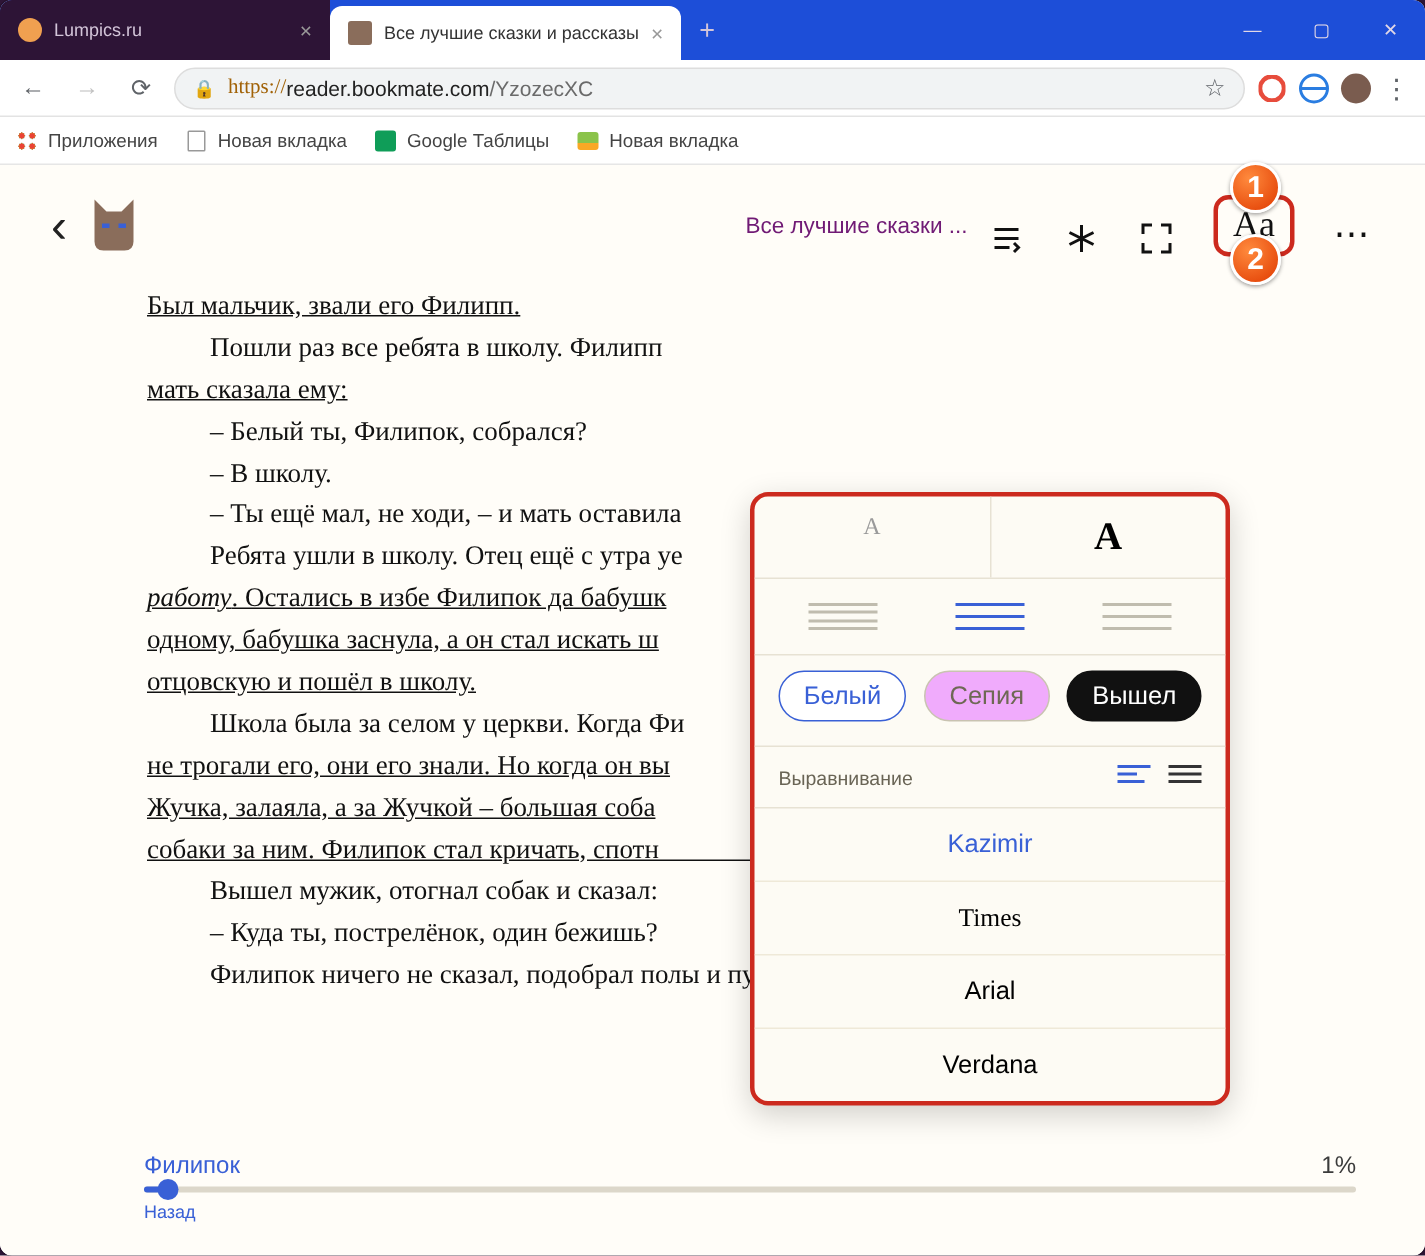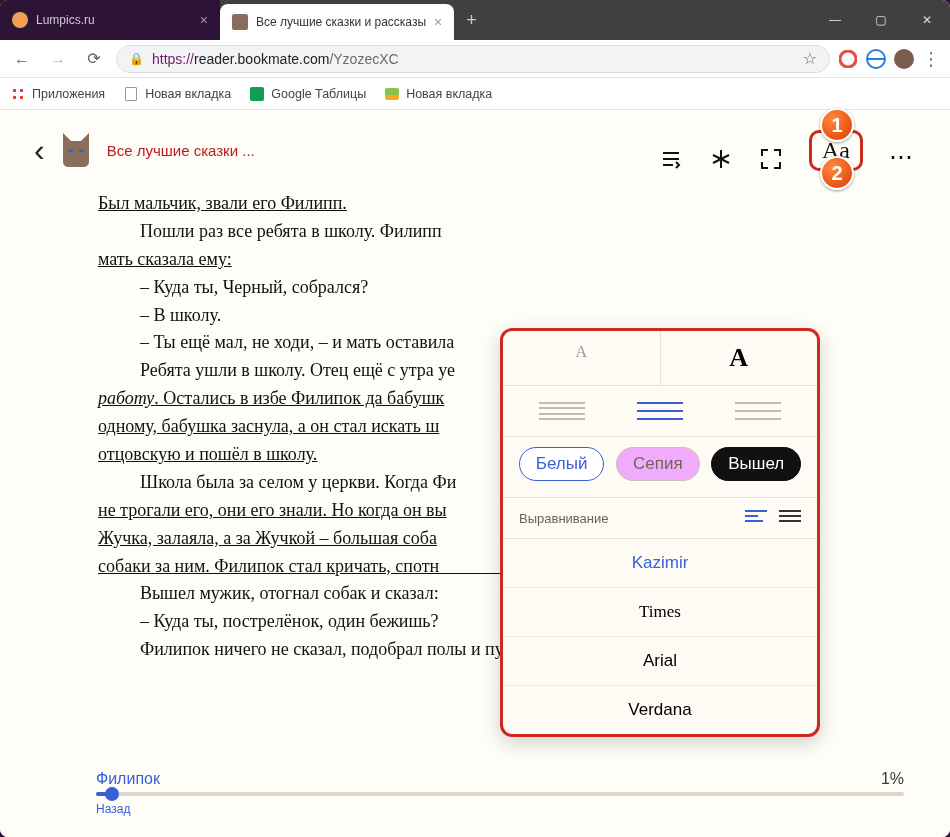"Lumpics.ru" .titlebar { background: #404040 -> #1d4ed8 }
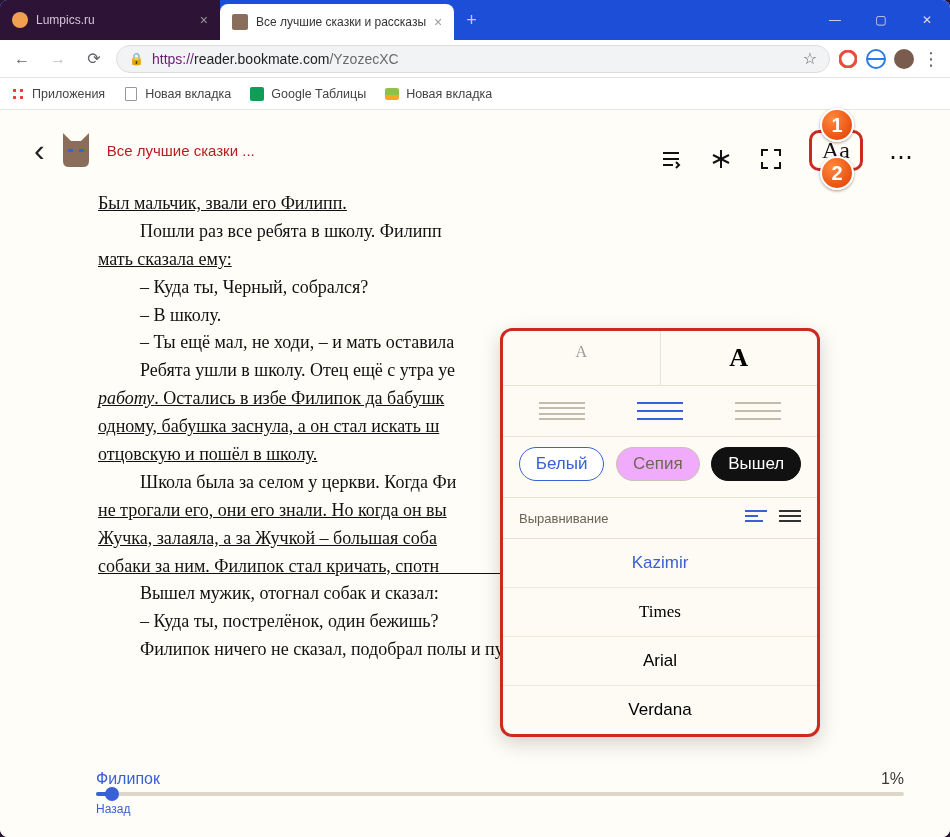"https://" span { color: #701a75 -> #a16207; font-family: none -> Liberation Serif, serif }
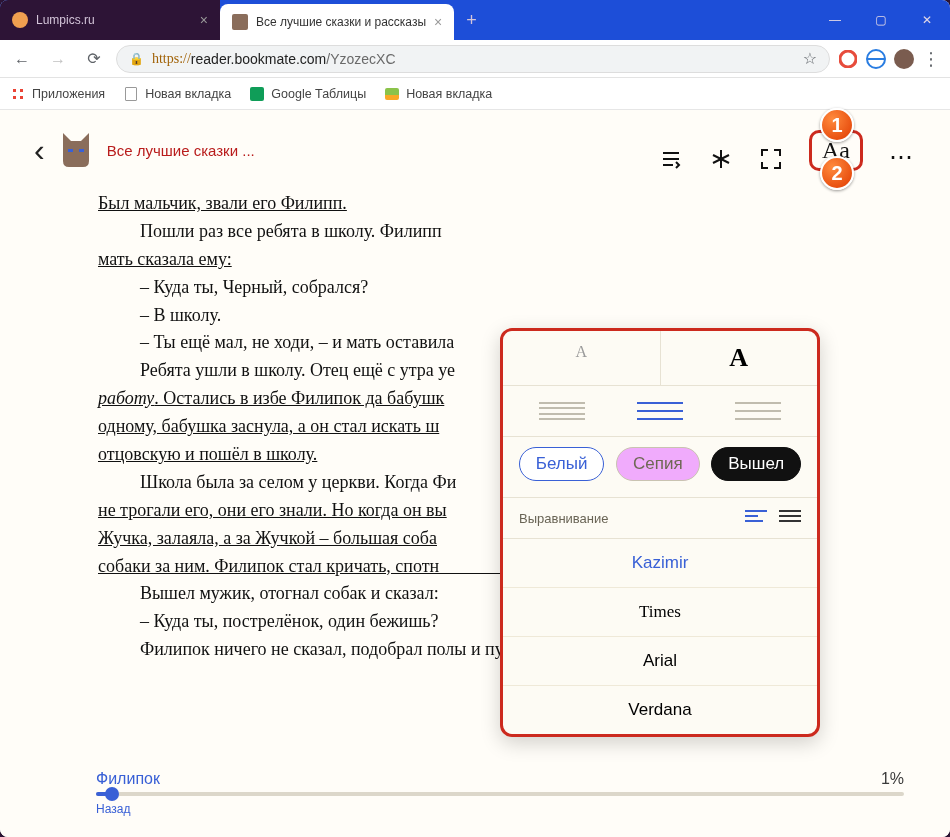"Все лучшие сказки ..." .reader-title { color: #b91c1c -> #701a75; text-align: left -> right }
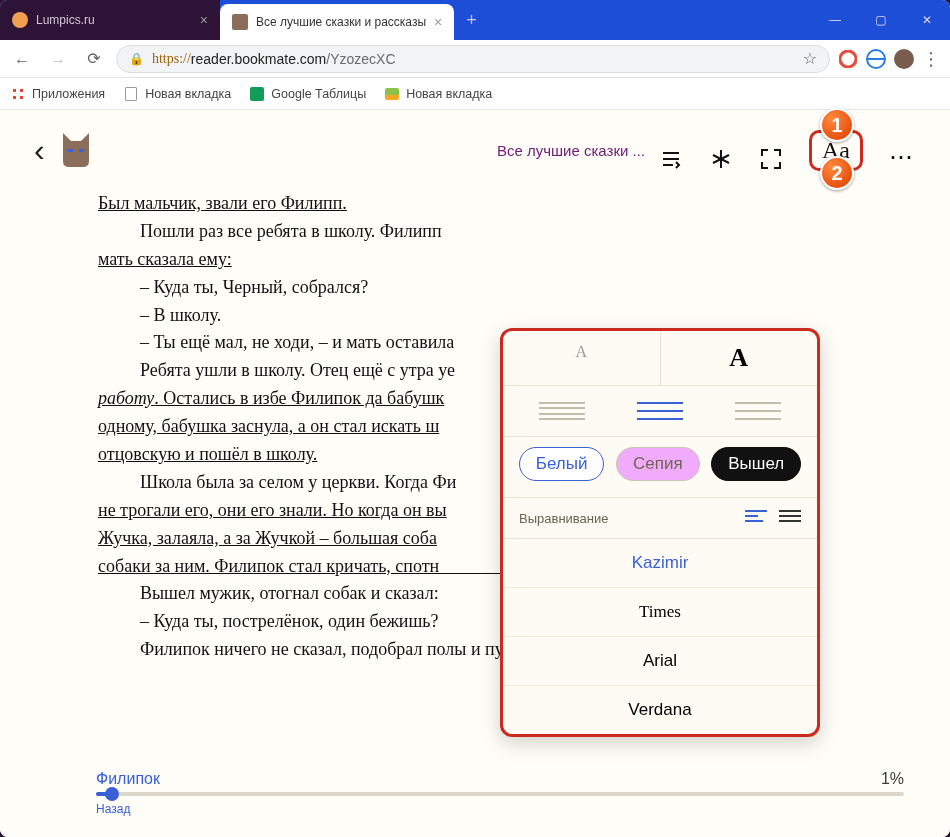"– Куда ты, Черный, собрался?" p { text: Куда ты, Черный -> Белый ты, Филипок }
